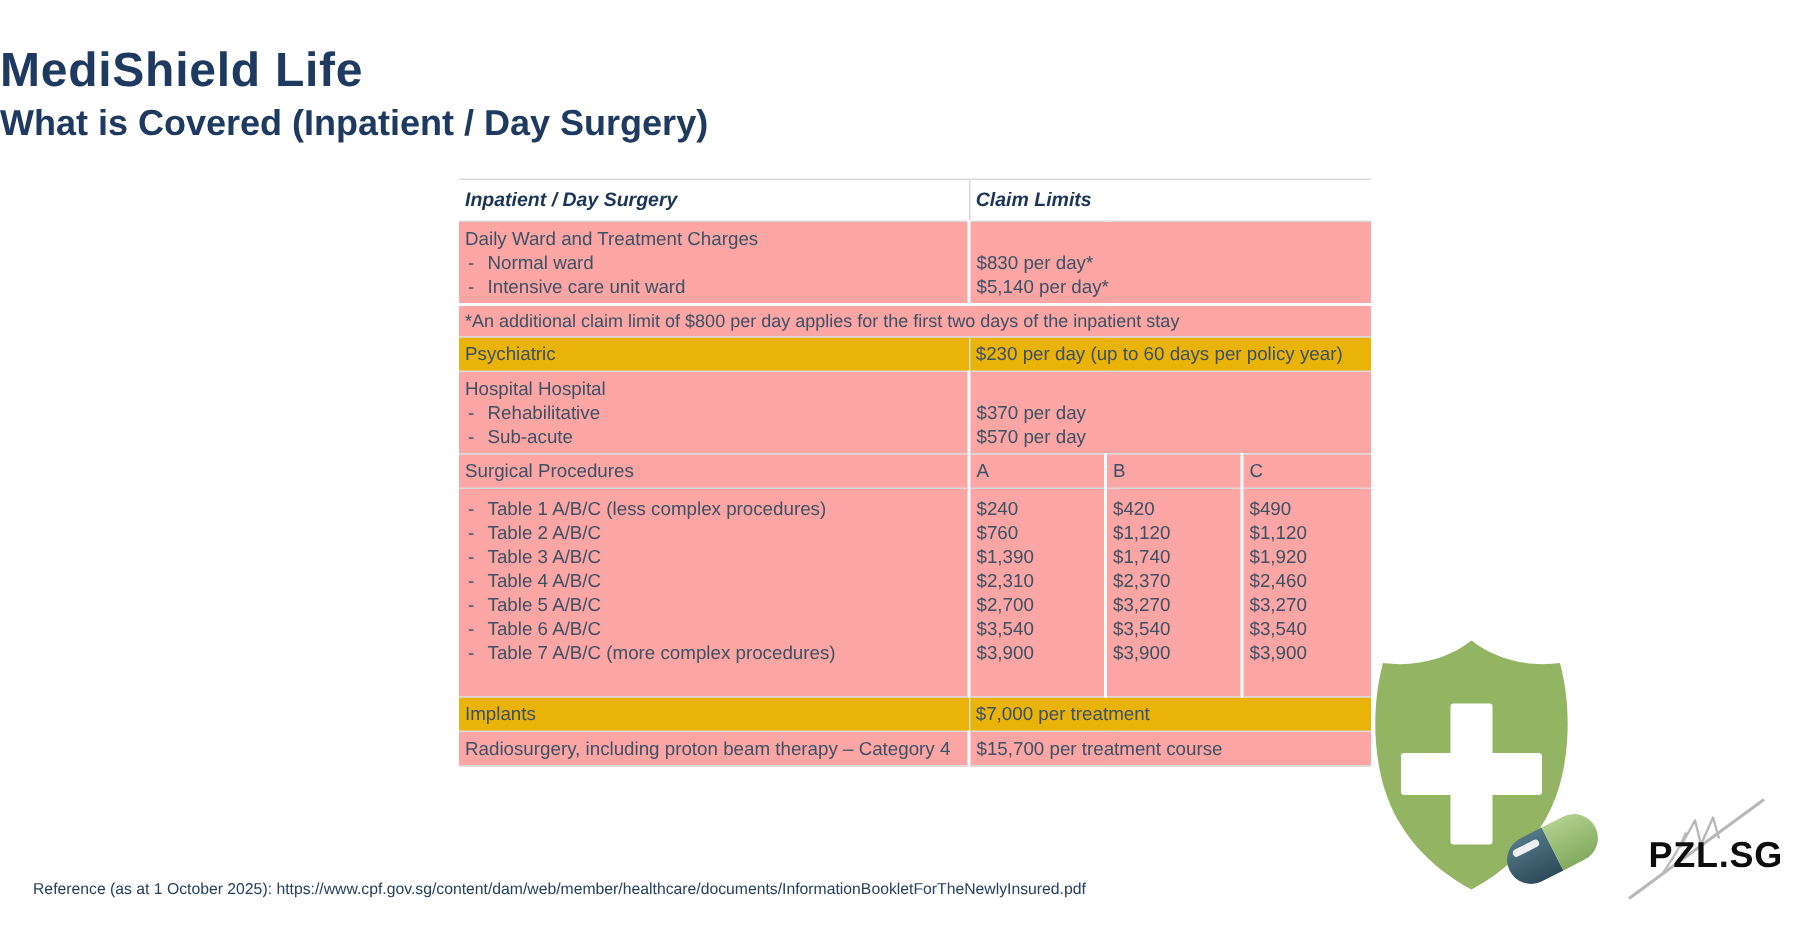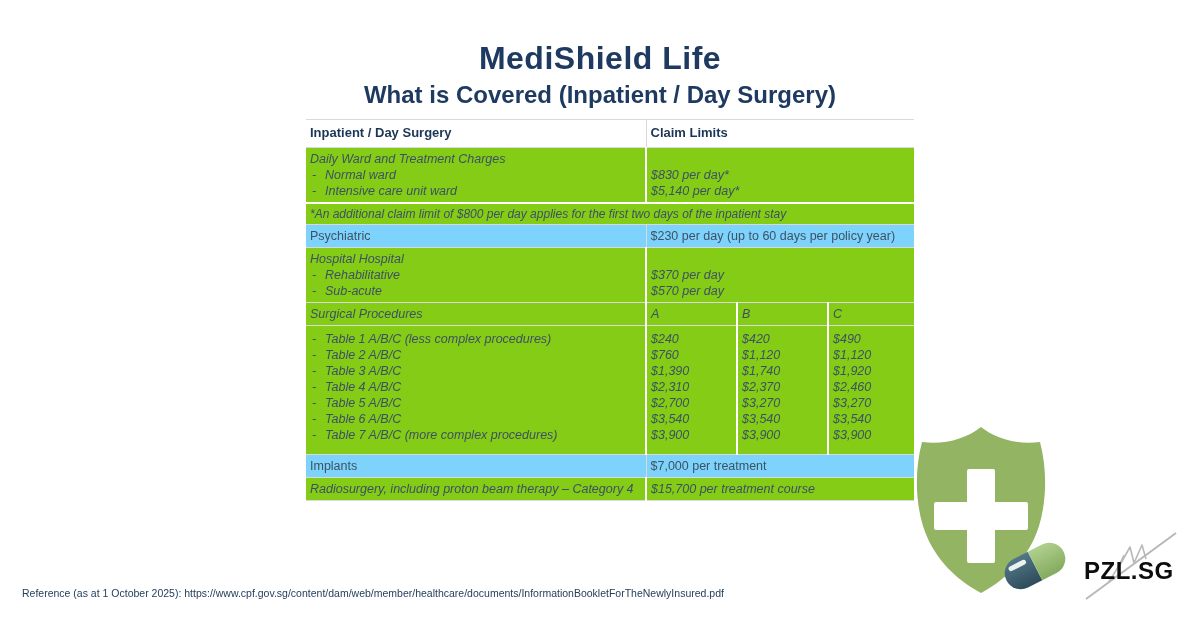"MediShield Life" .title-block { margin-top: 12px -> none; text-align: center -> left }
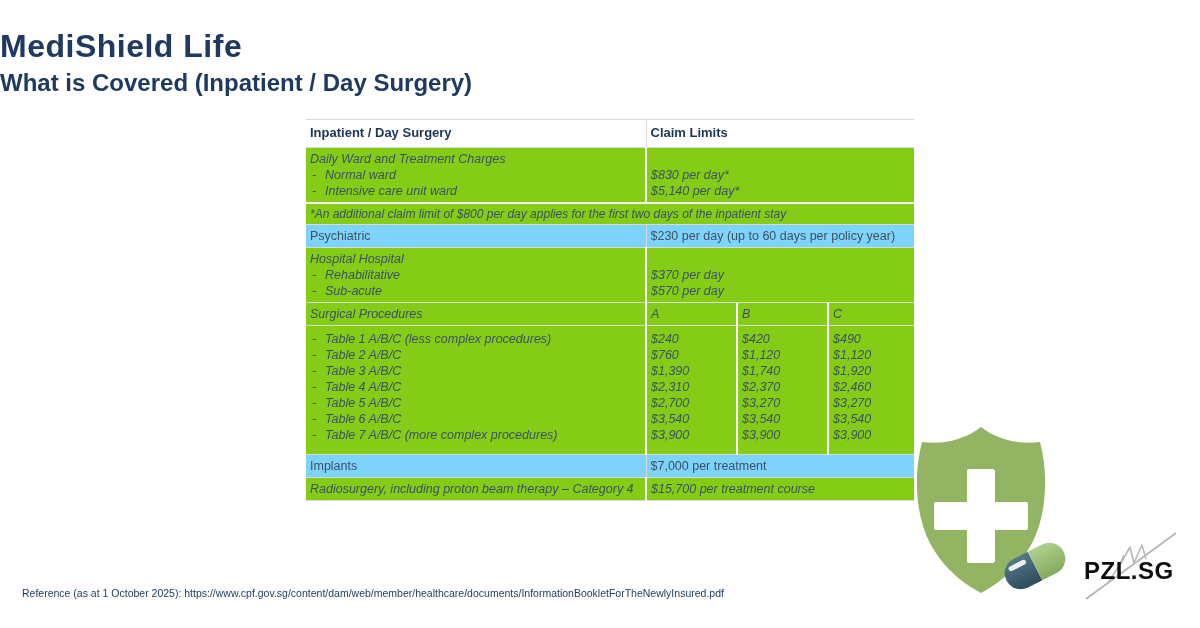"Inpatient / Day Surgery" tr.hdr th { font-style: none -> italic }
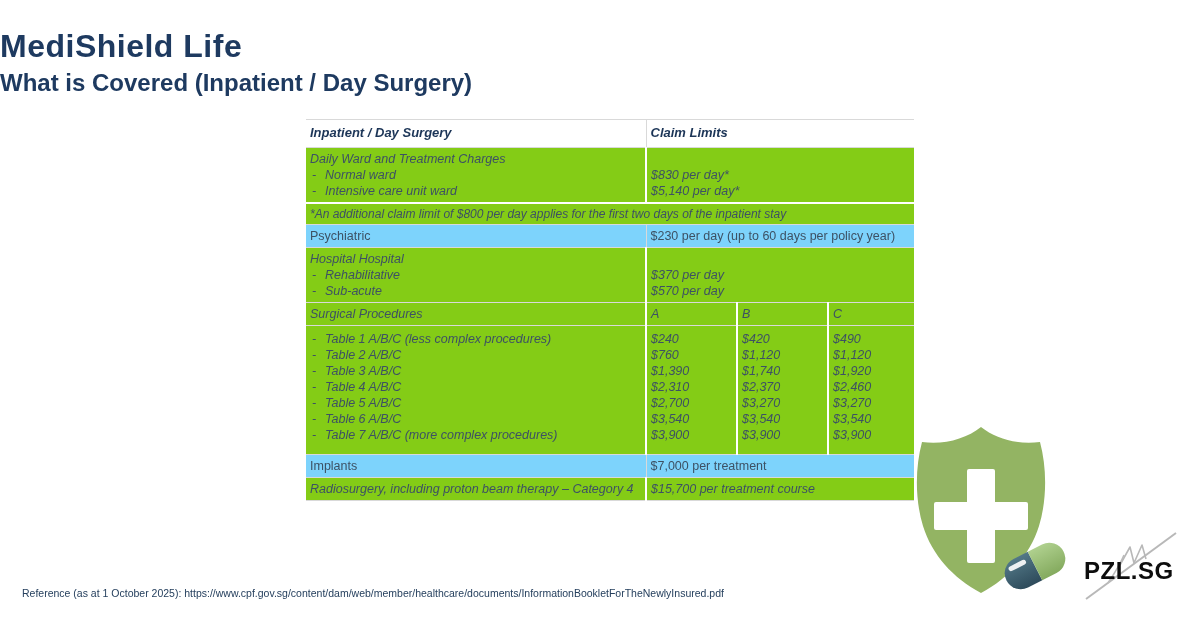"Daily Ward and Treatment Charges" .green td { background: #84cc16 -> #fca5a5; font-style: italic -> none }
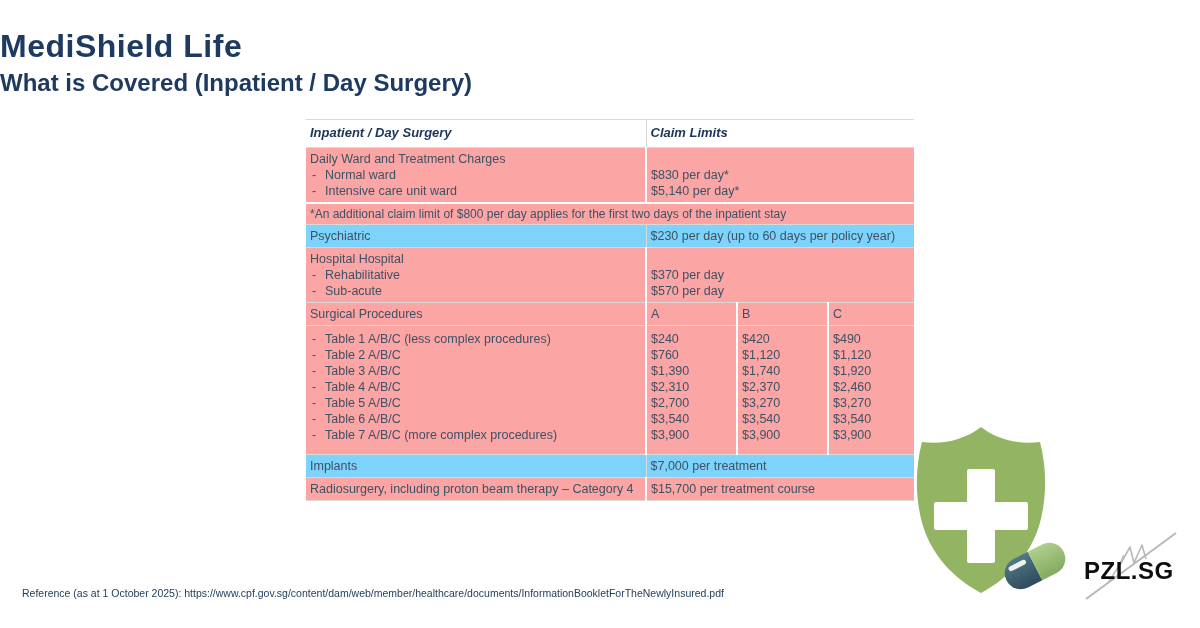"Psychiatric" .white td { background: #7dd3fc -> #eab308 }
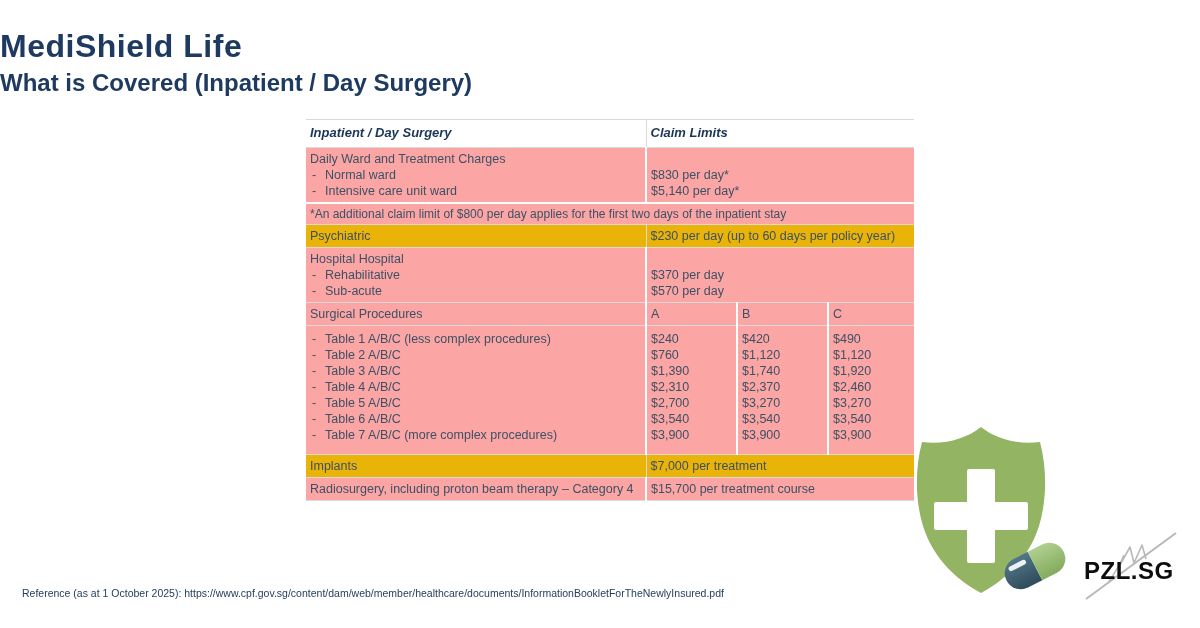"$490" td.val { padding-bottom: 11px -> 21px }
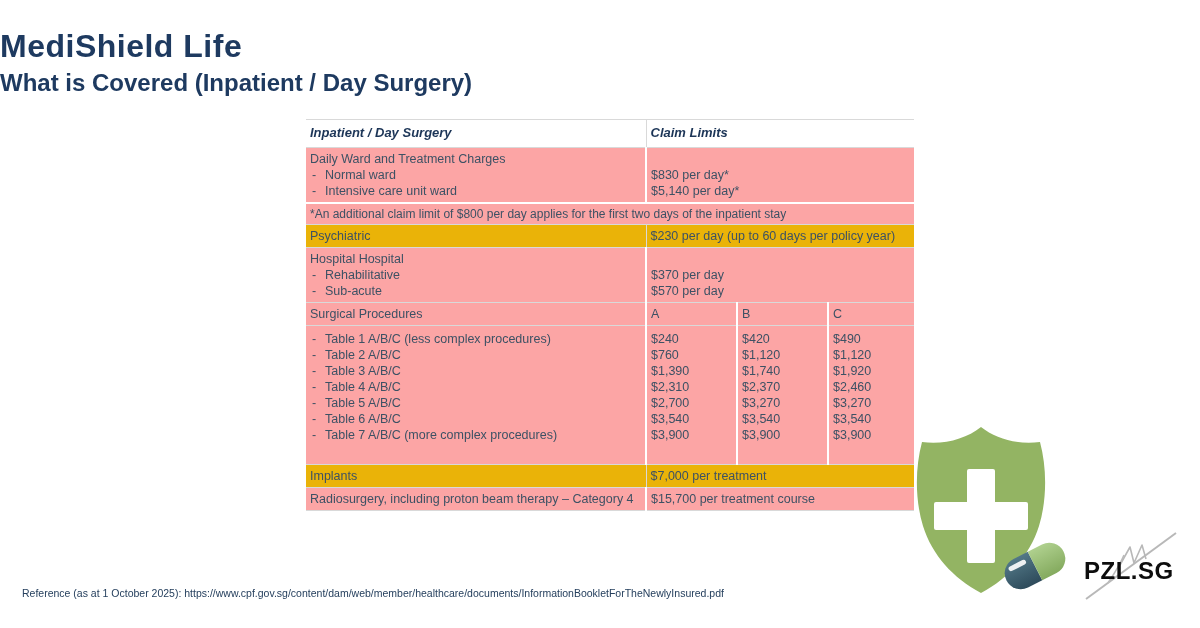"PZL.SG" .logo-text { left: 6px -> 21px }
